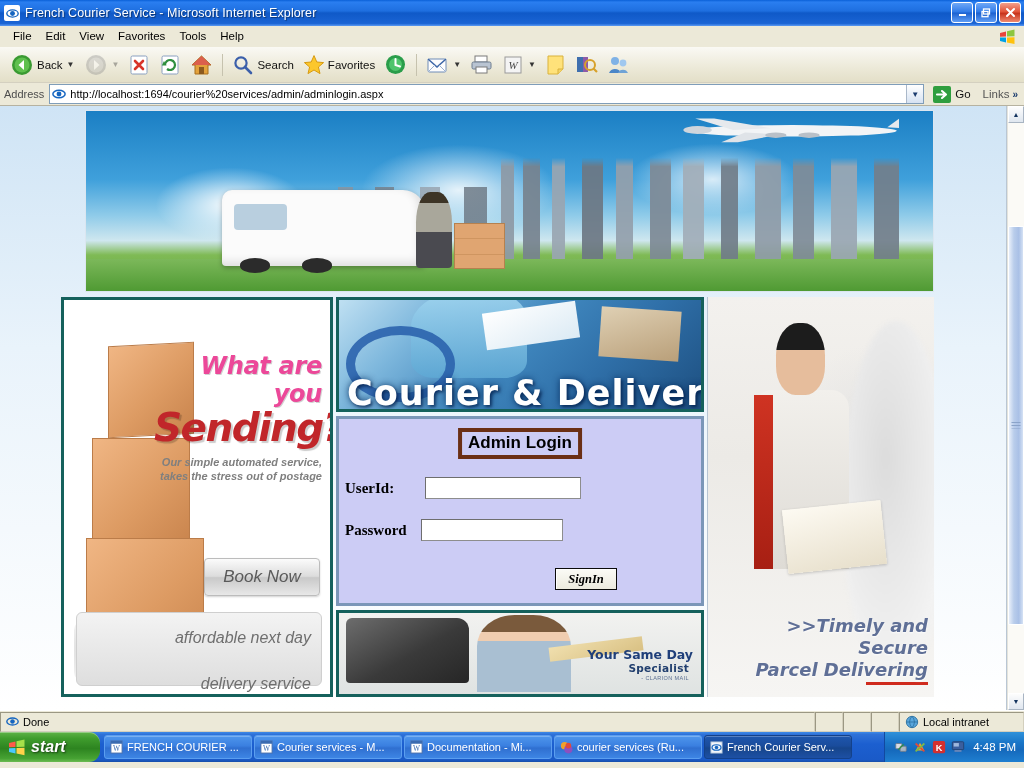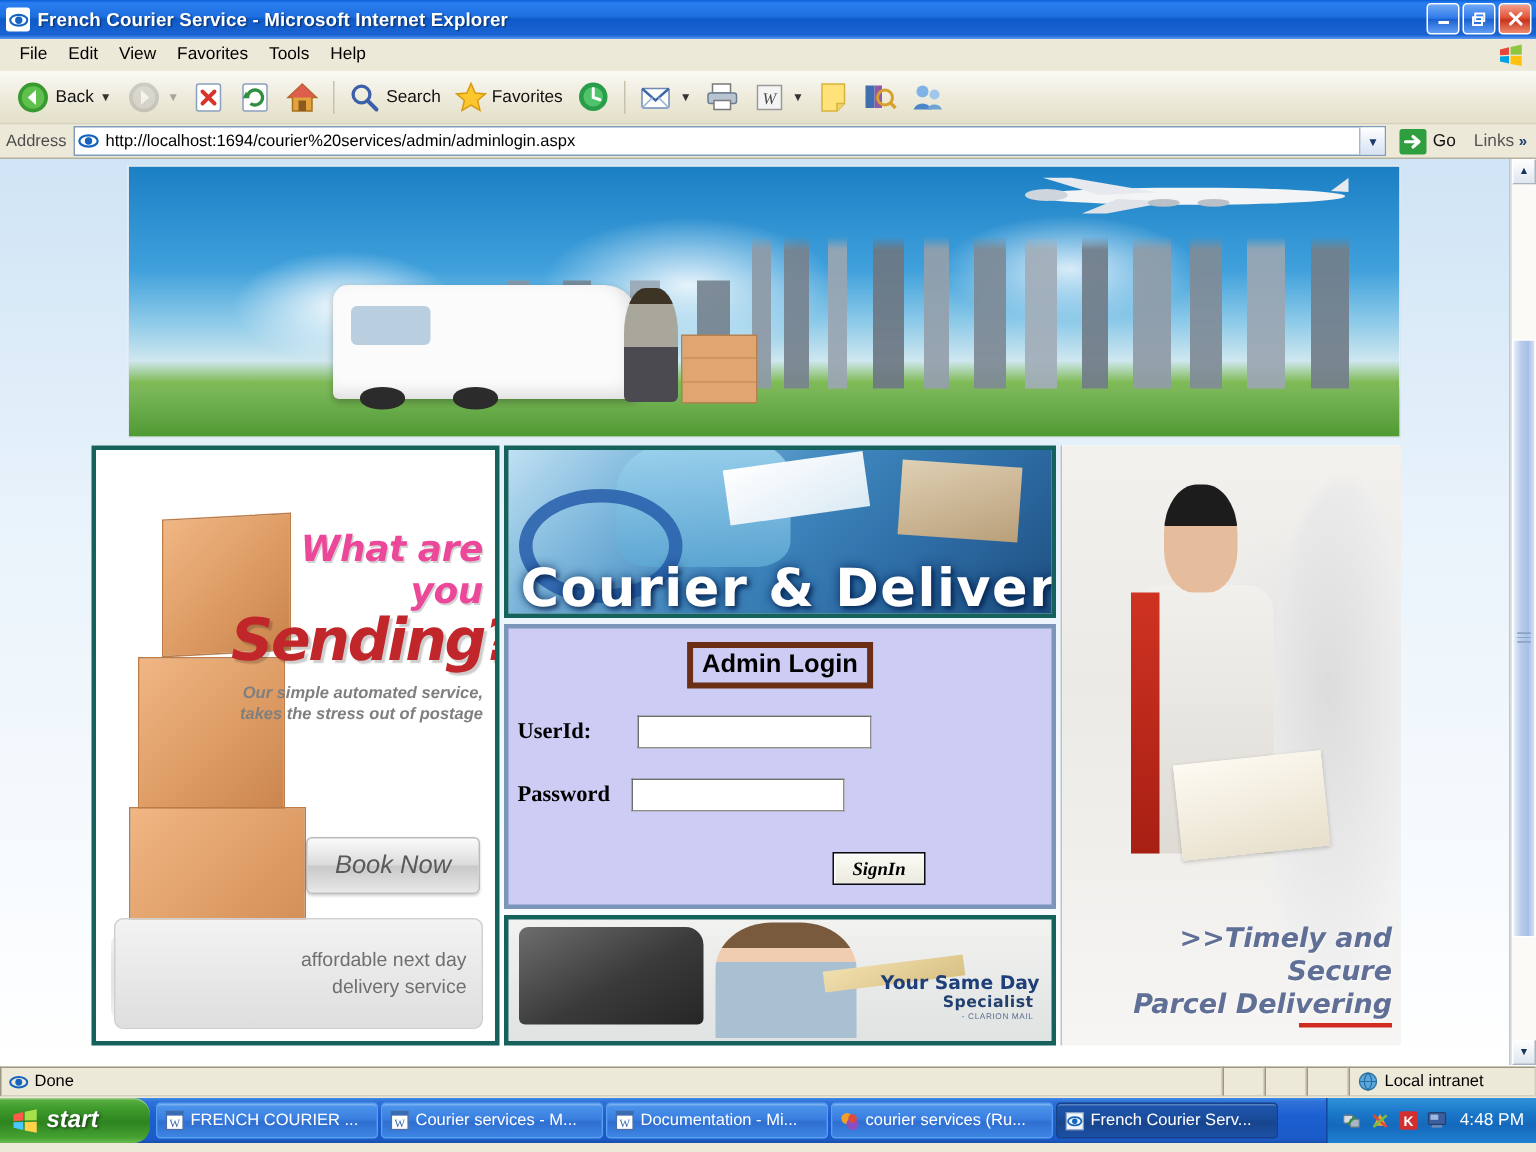"French Courier Service - Microsoft" .titlebar .ti-text { font-weight: bold -> normal }
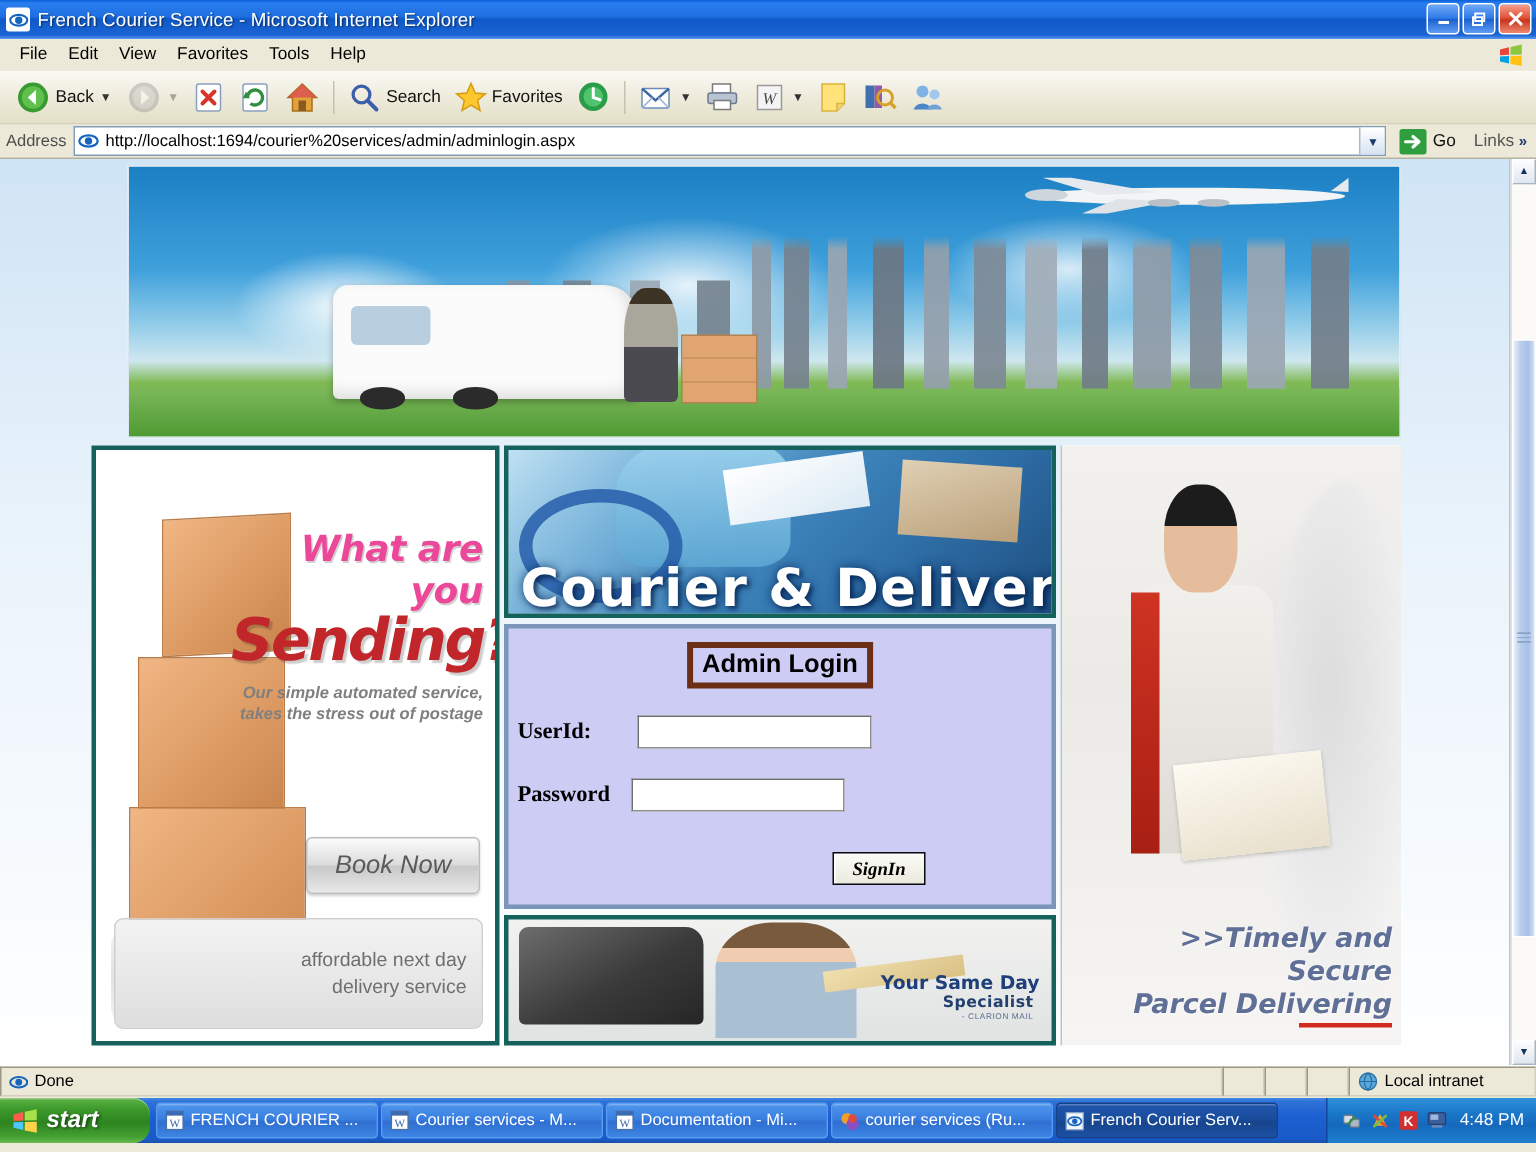"affordable next day" .promo-bottom div { font-size: 13px -> 16px; font-style: none -> italic; margin-top: none -> 24px }
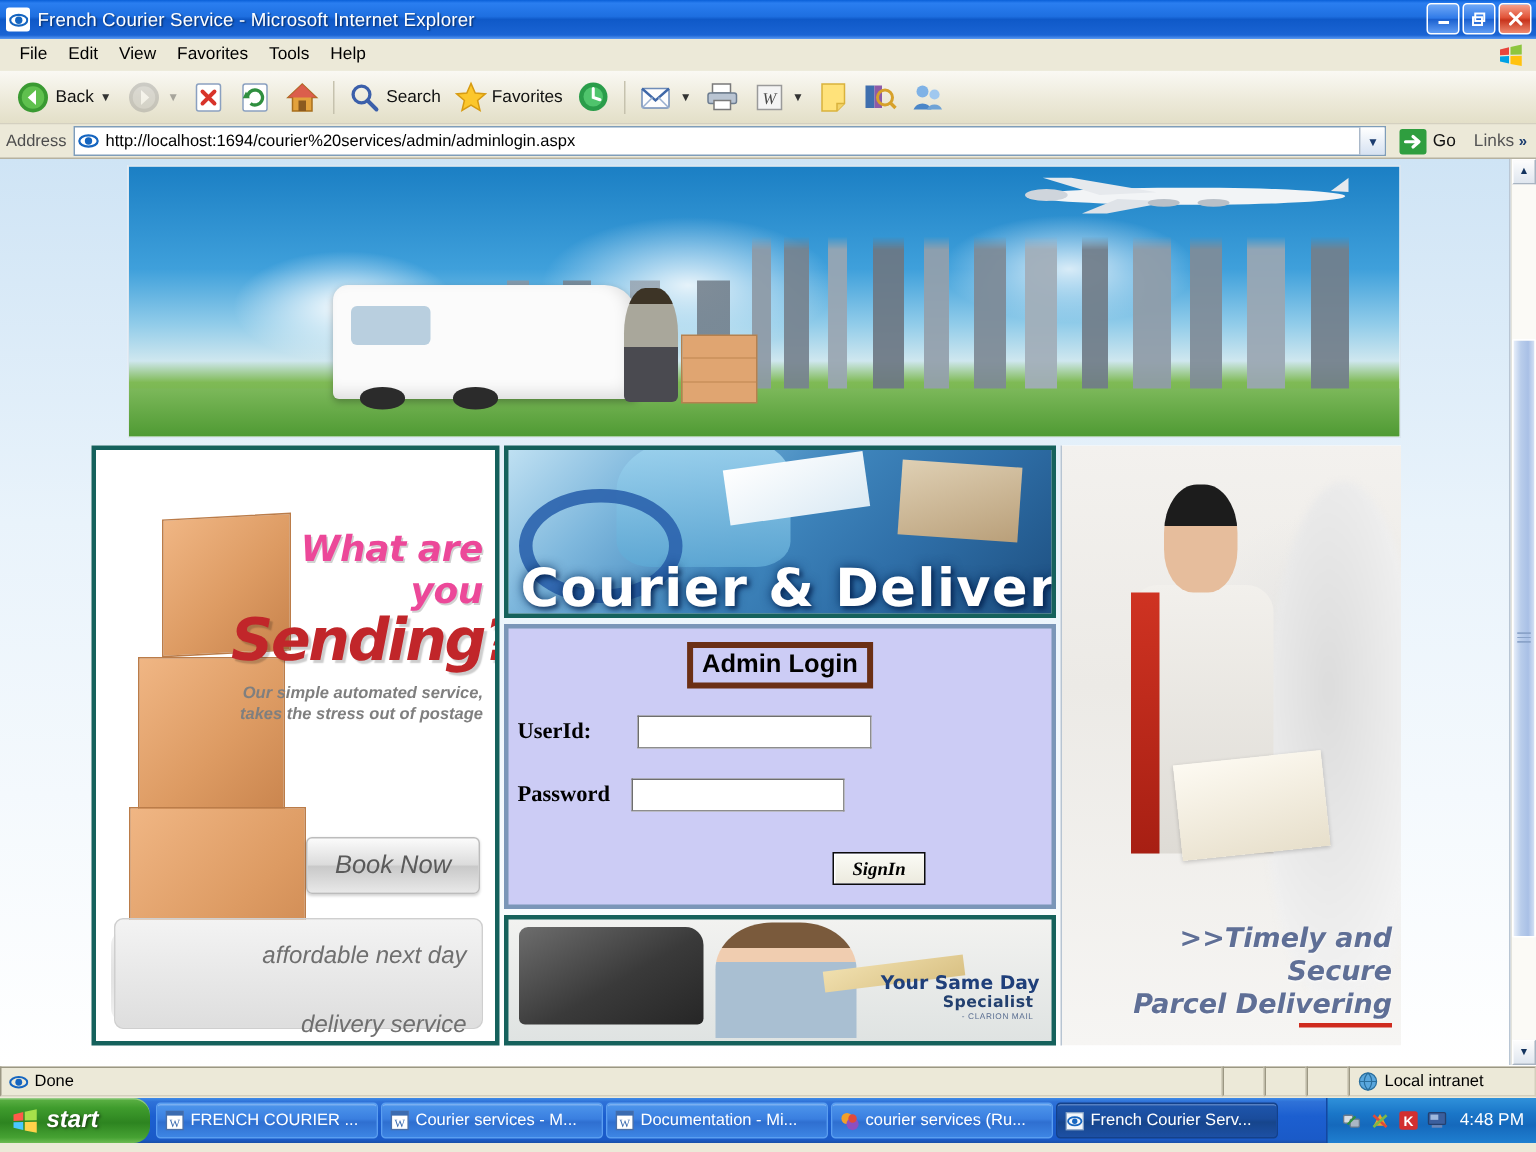"Done" .statusbar { align-items: flex-start -> center }
